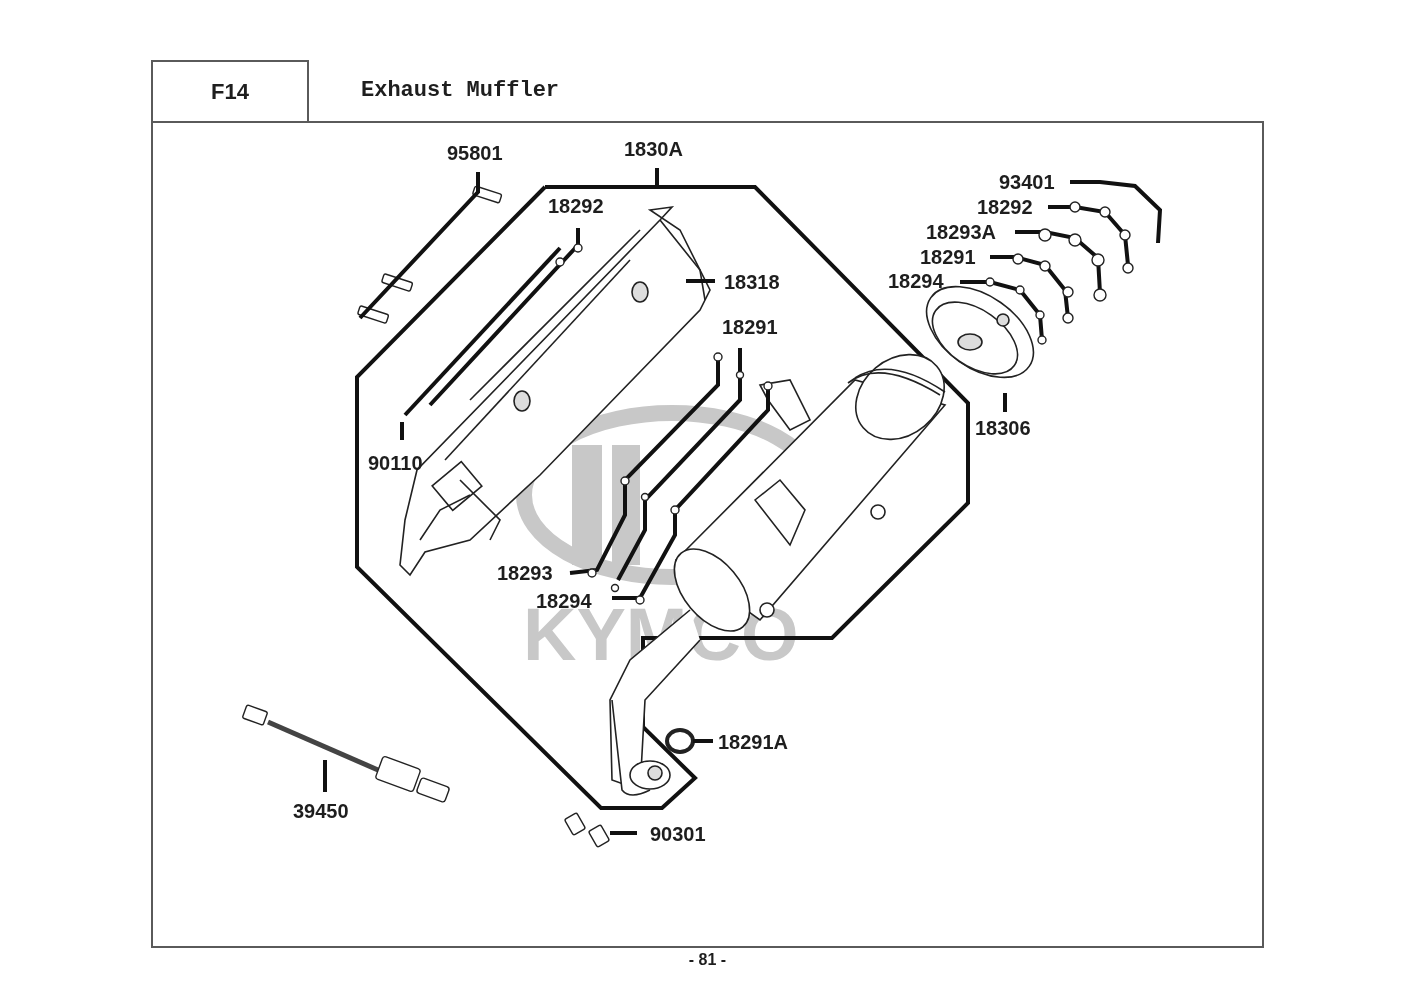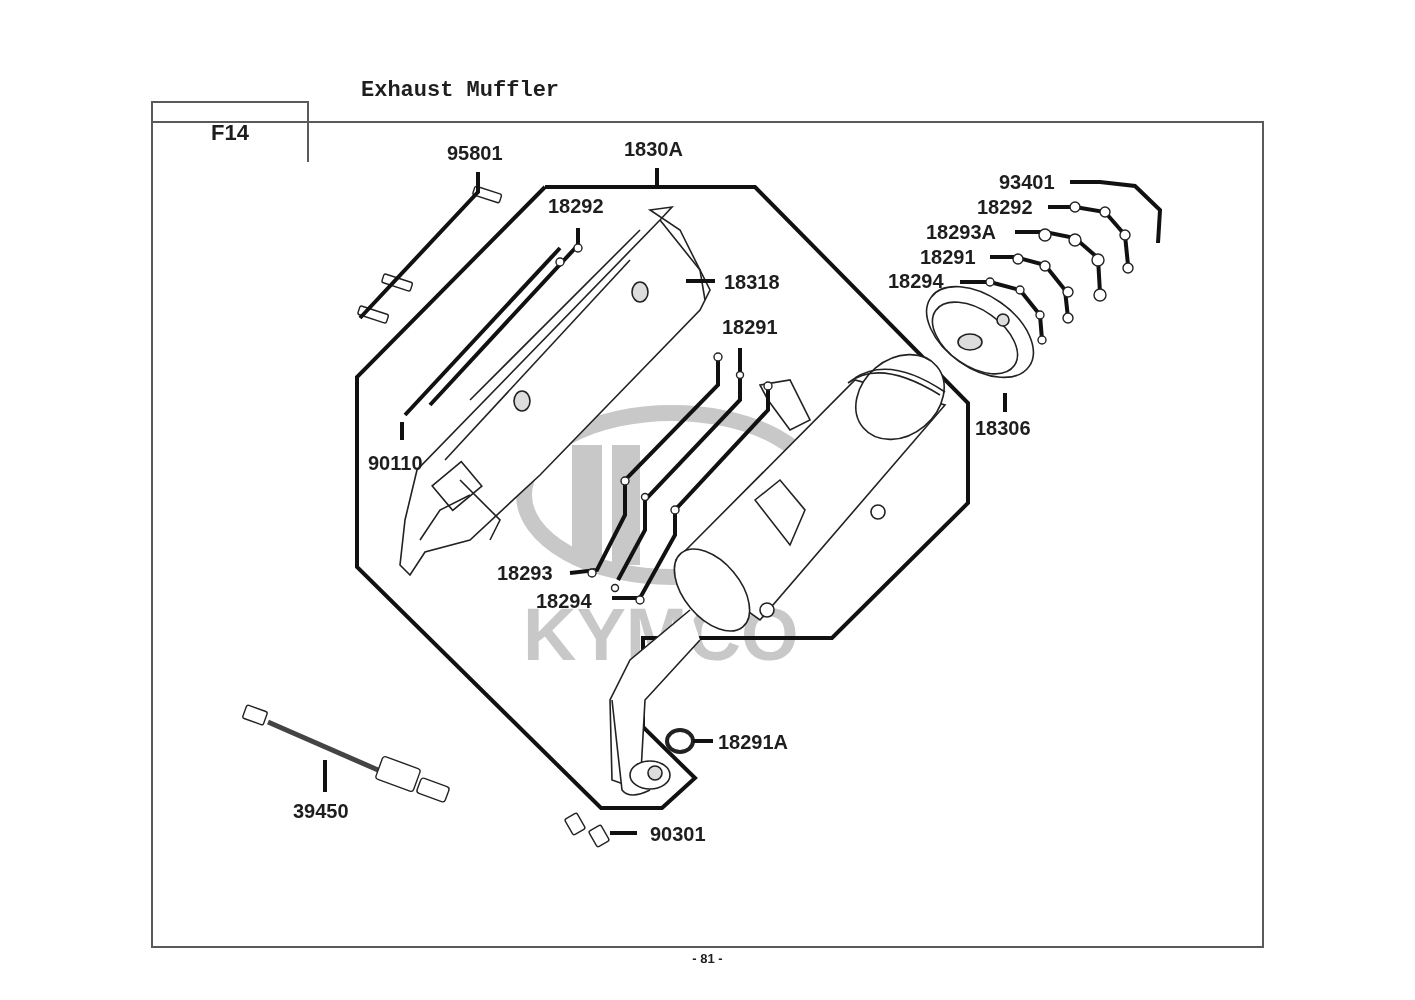"F14" .code-cell { margin-top: 41px -> none }
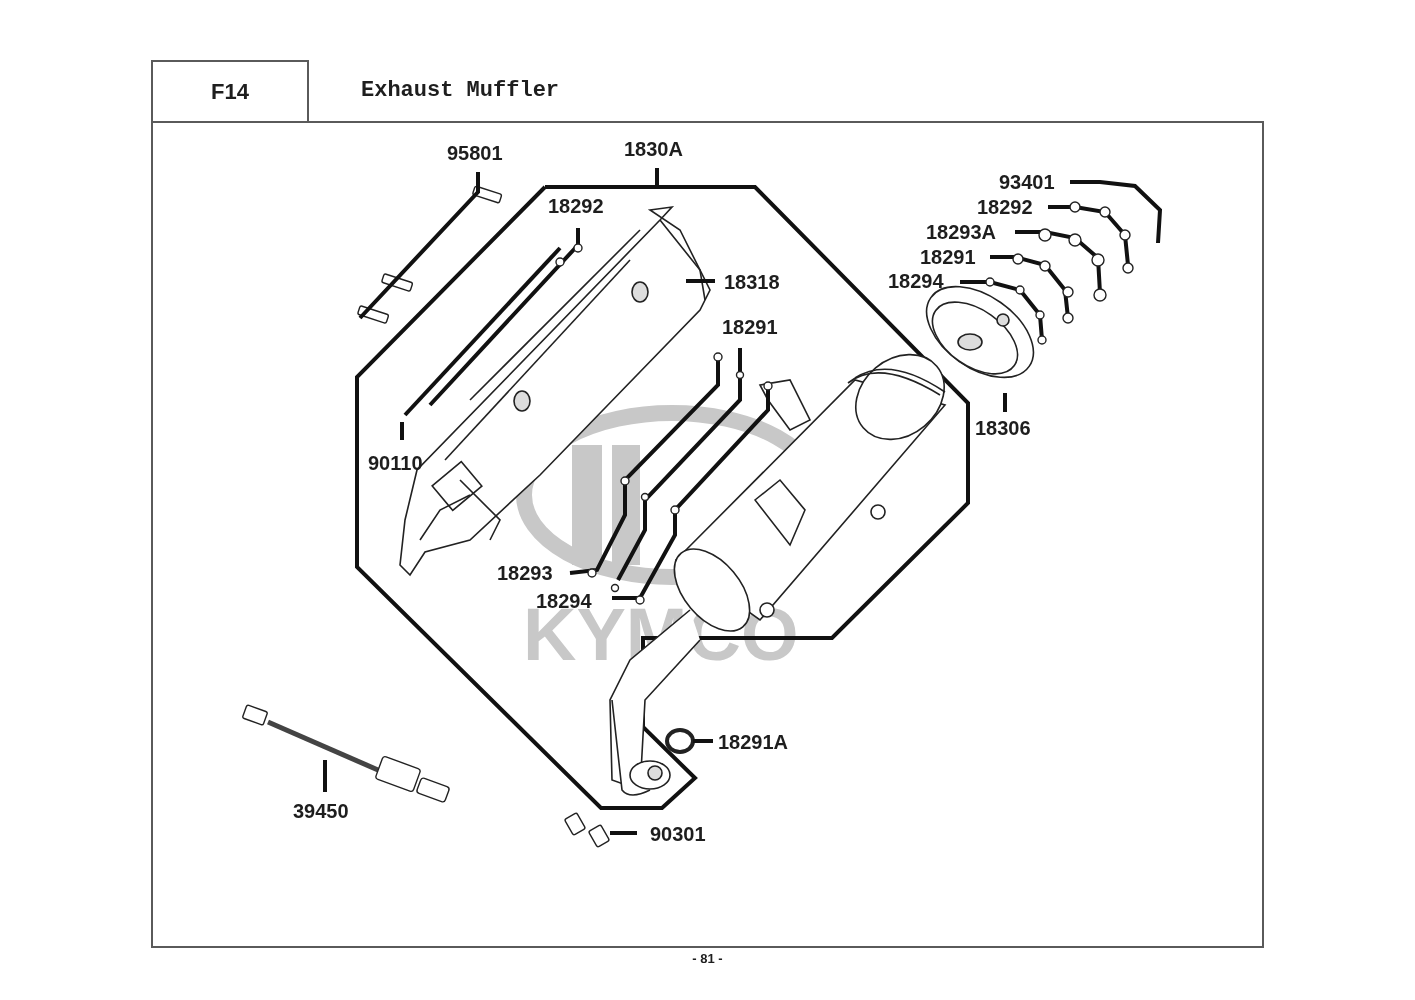"- 81 -" .page-number { font-size: 13px -> 16px }
